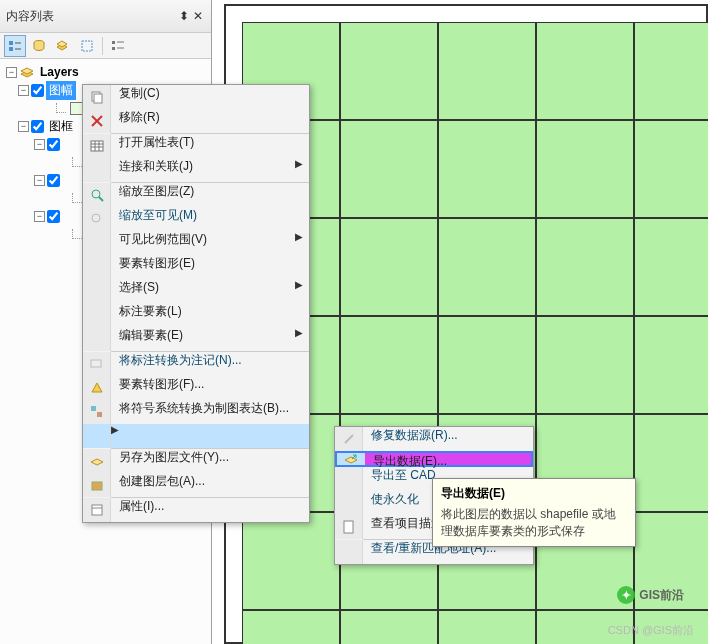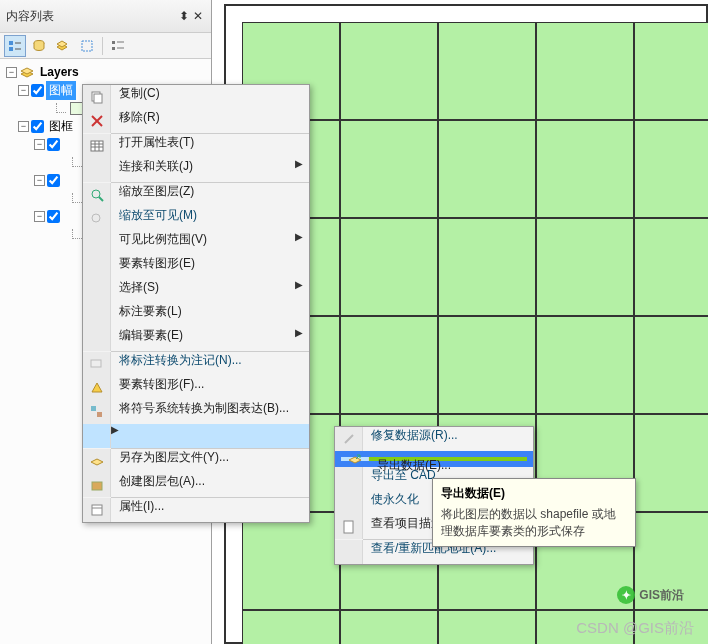"导出数据(E)..." .ctx2 .ctx-row.hover { background: #84cc16 -> #d946ef; border: 6px solid #3b82f6 -> 2px solid #3b82f6 }
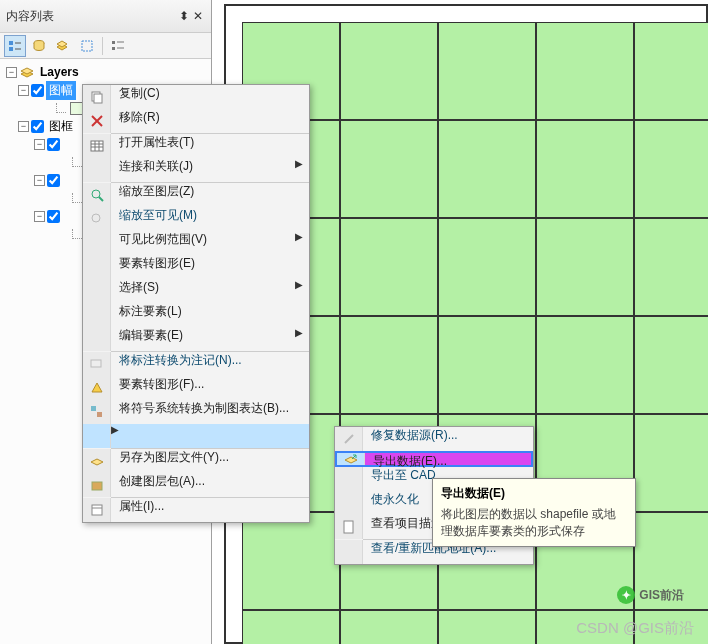"CSDN @GIS前沿" .watermark2 { font-size: 15px -> 11px }
